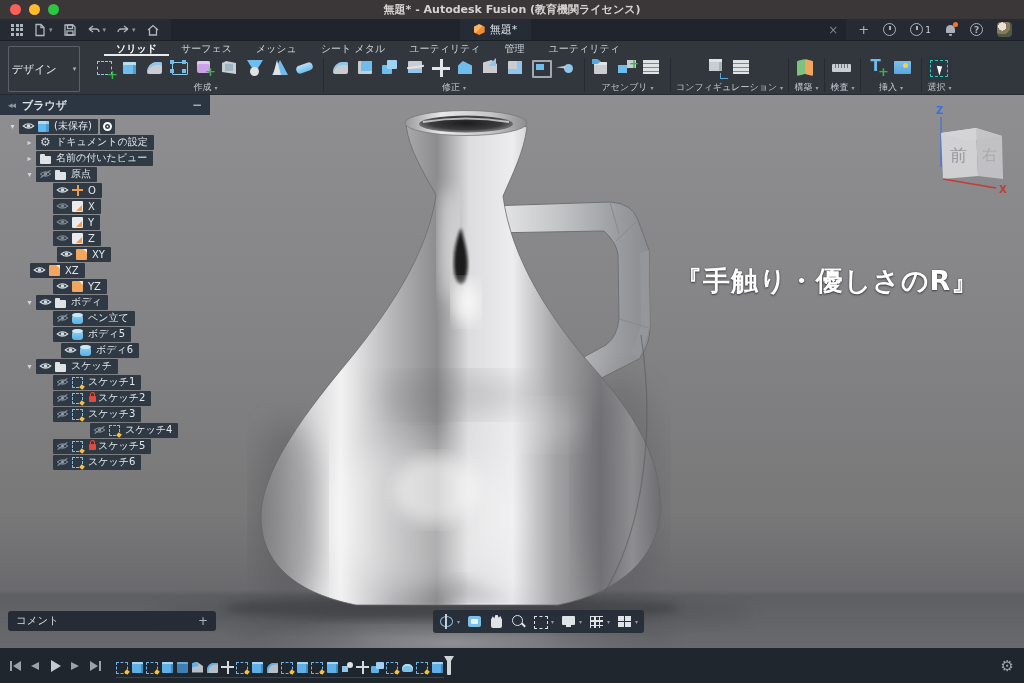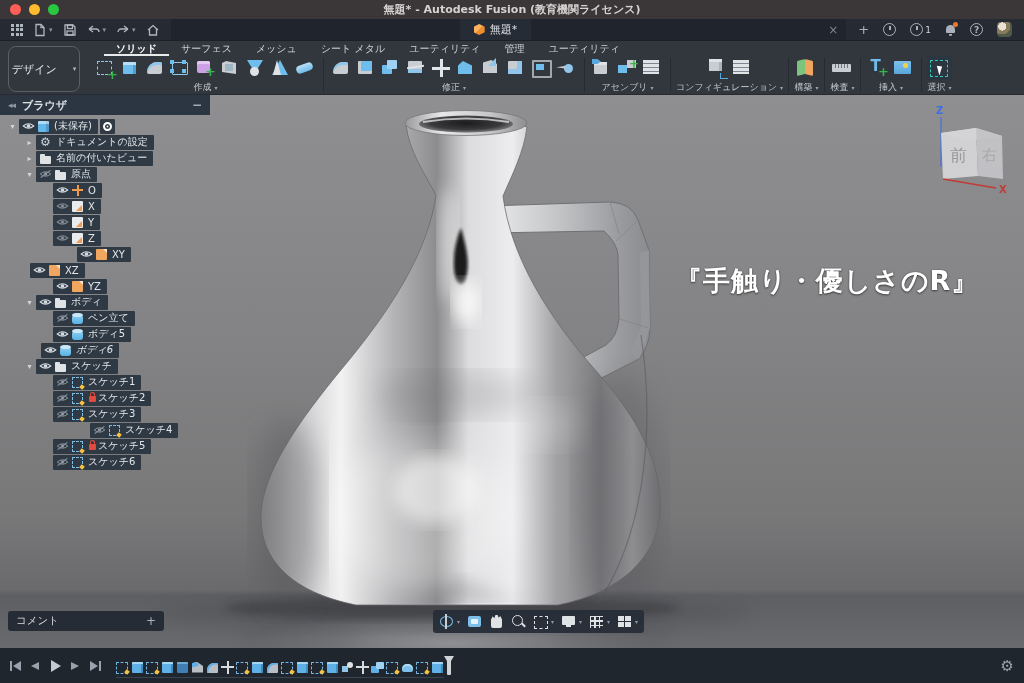"デザイン" .workspace { border-radius: 8px -> 1px }
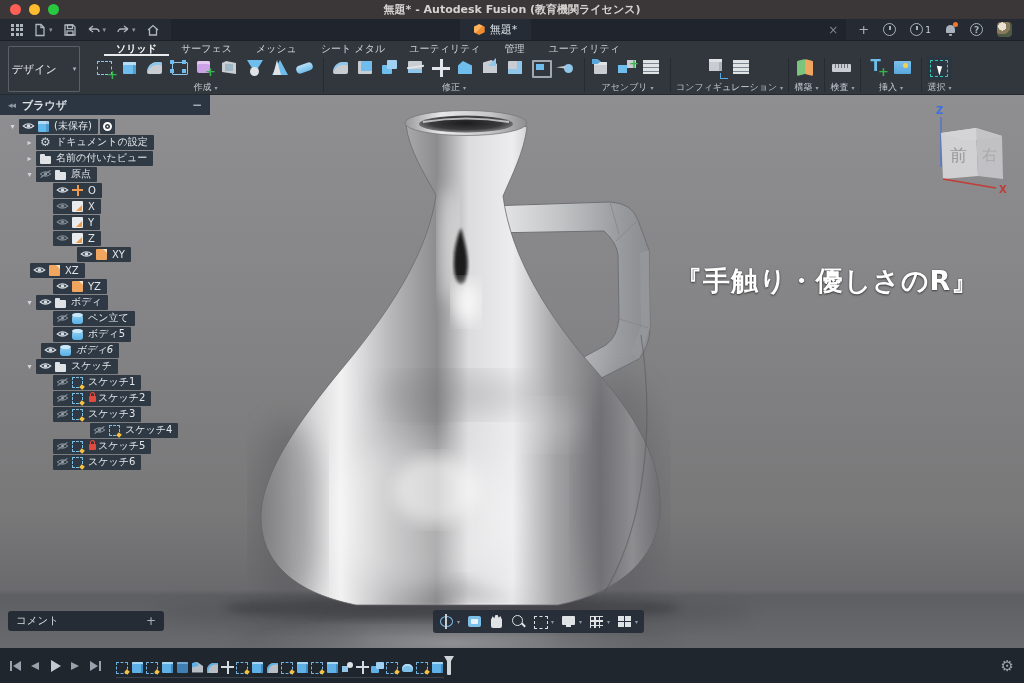"XY" div.brow { padding-left: 64px -> 44px }
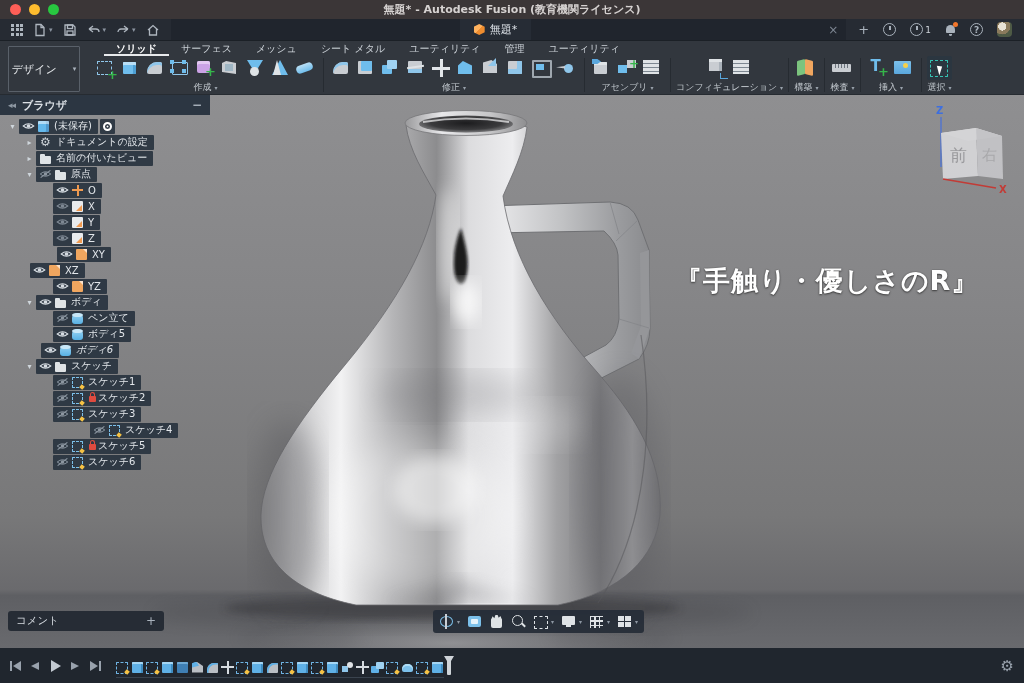"ボディ6" div.brow { font-style: italic -> none; padding-left: 28px -> 48px }
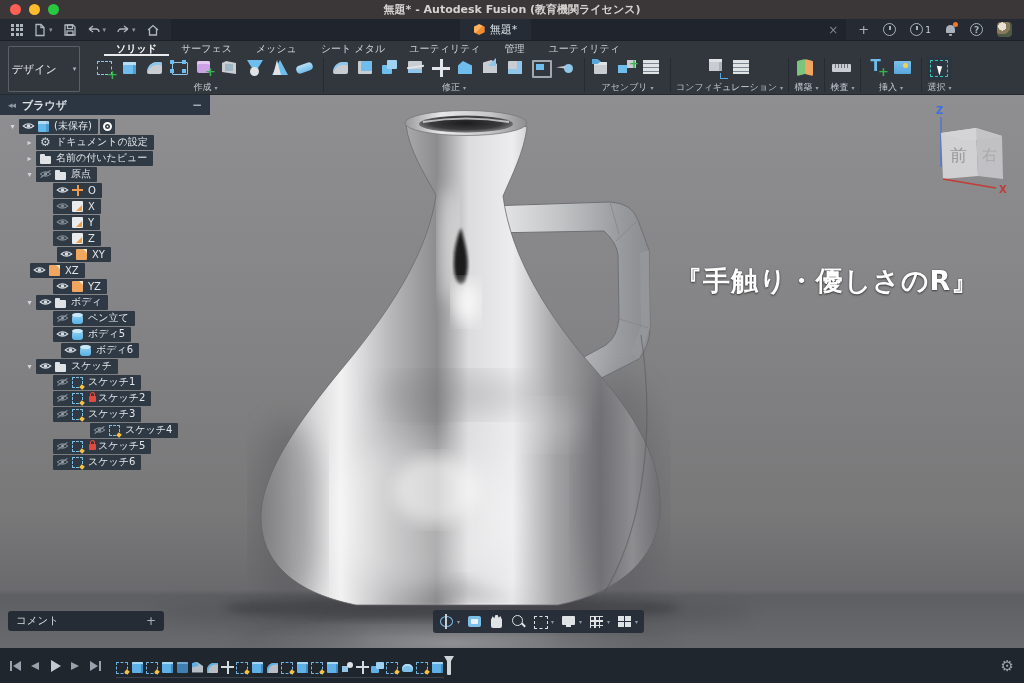"コメント" .commentbar { width: 156px -> 208px }
